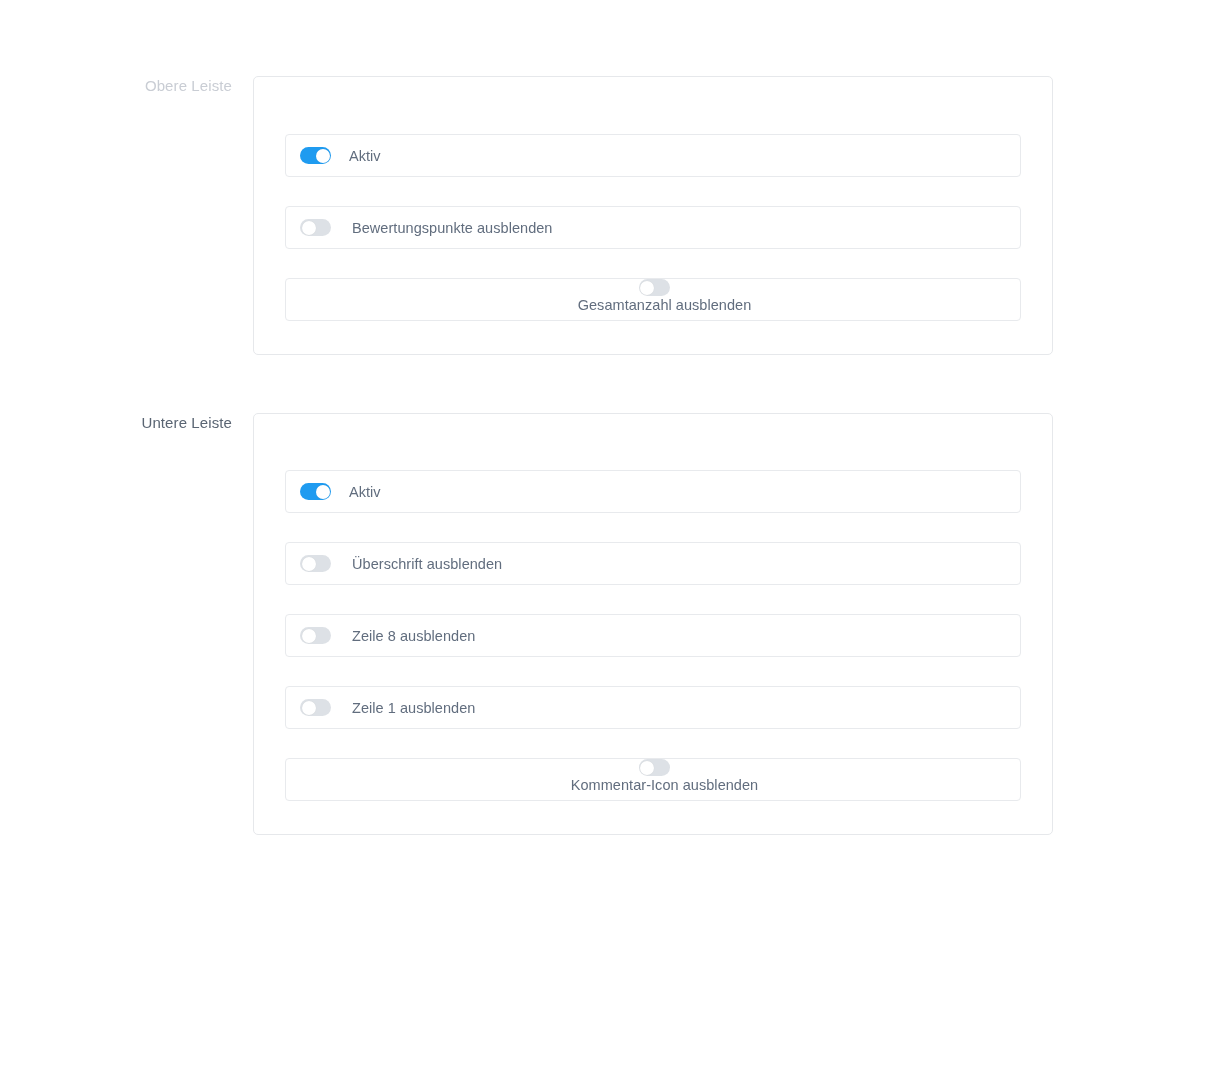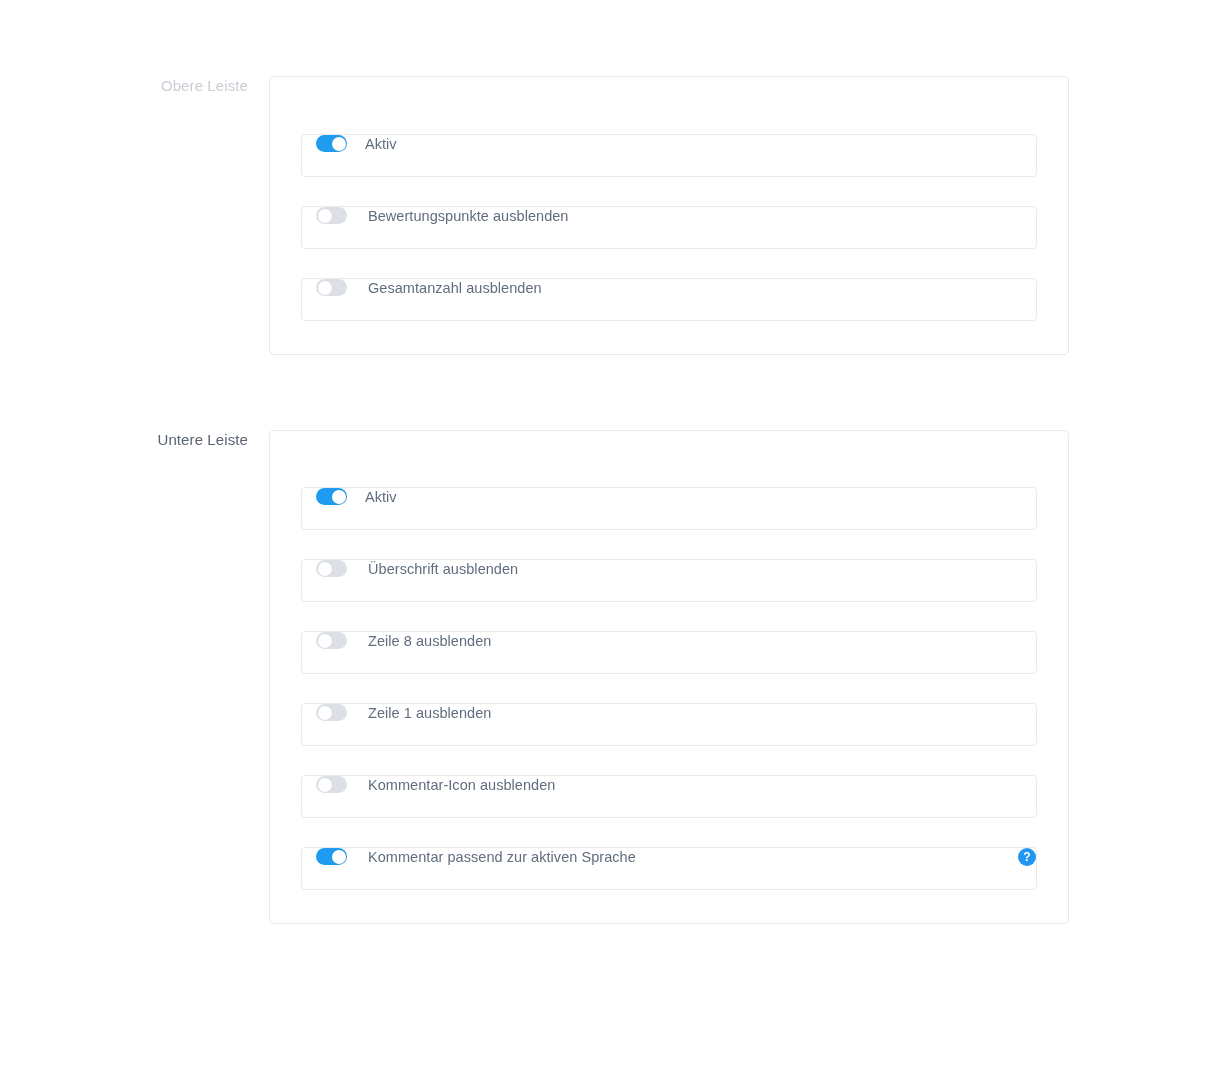"Obere Leiste" .page { margin-left: 16px -> none }
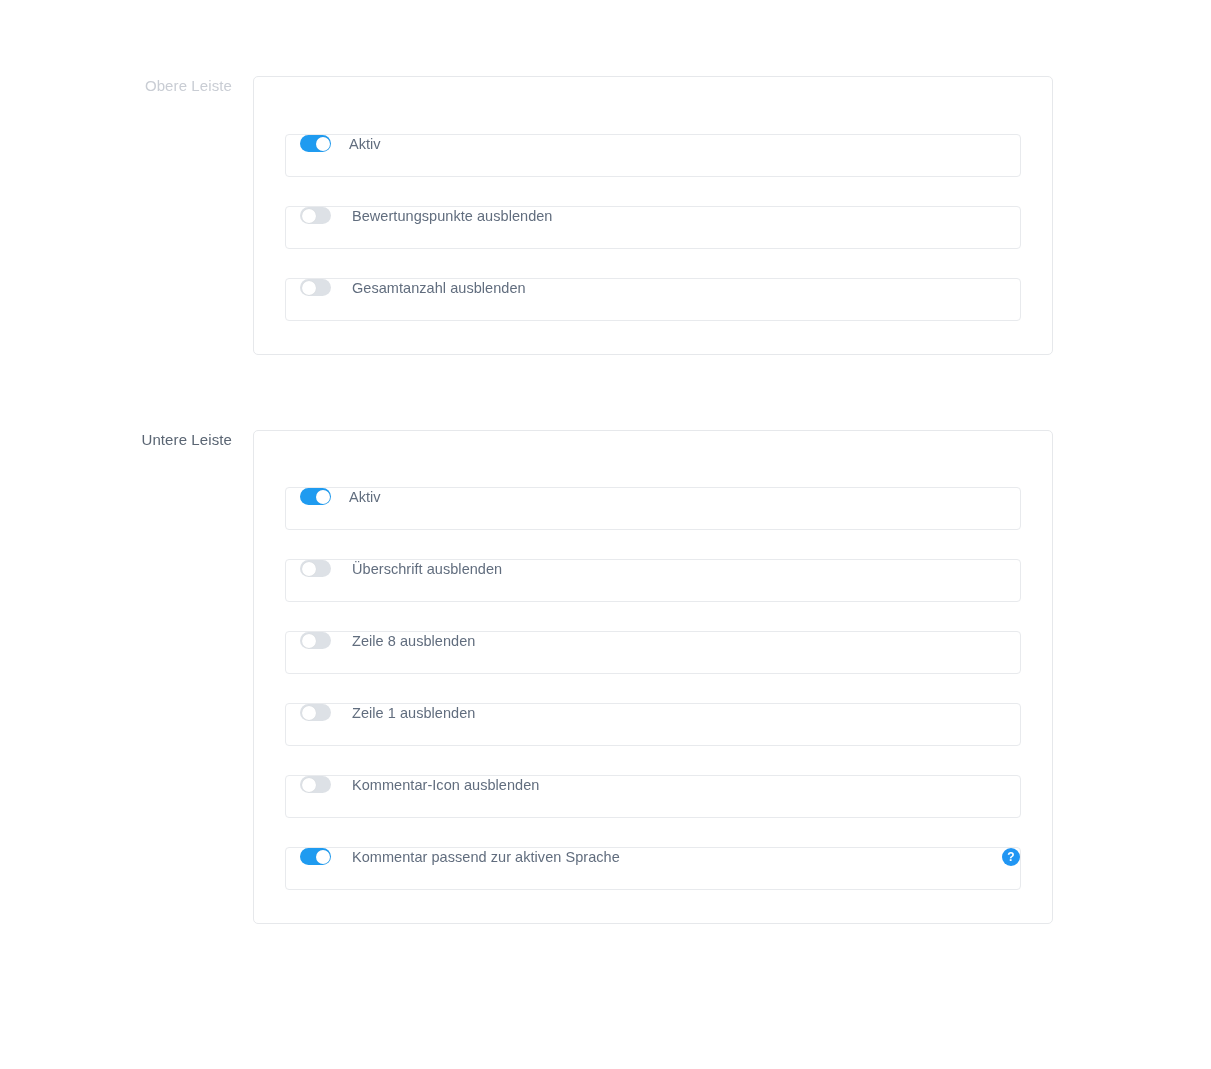"Aktiv" .row { align-items: none -> center; padding: 0 0 0 14px -> 0 12px 0 14px }
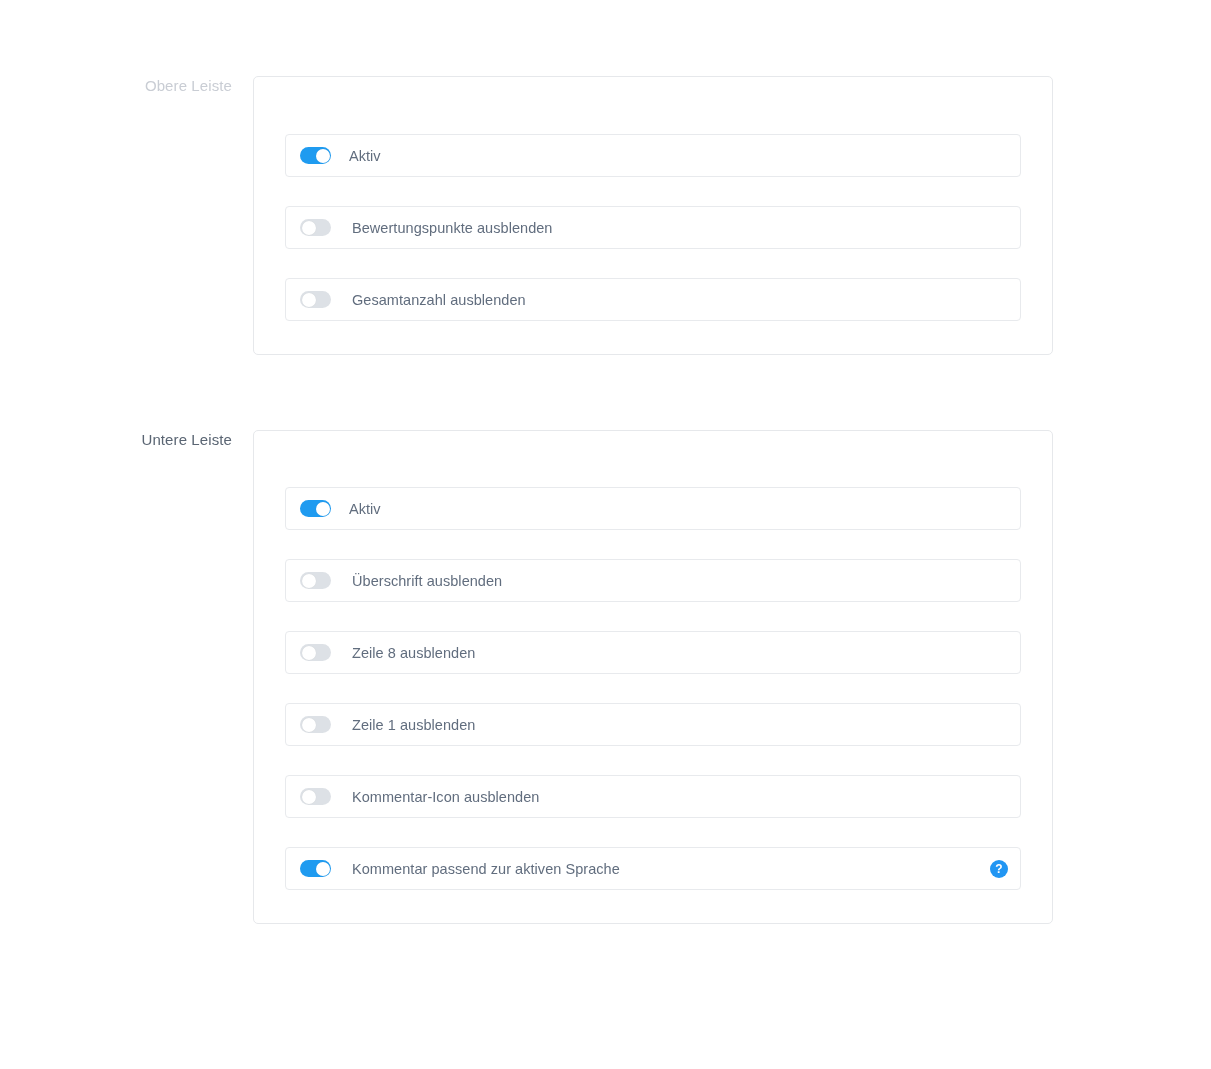"Gesamtanzahl ausblenden" .row:last-child { flex-direction: none -> column }
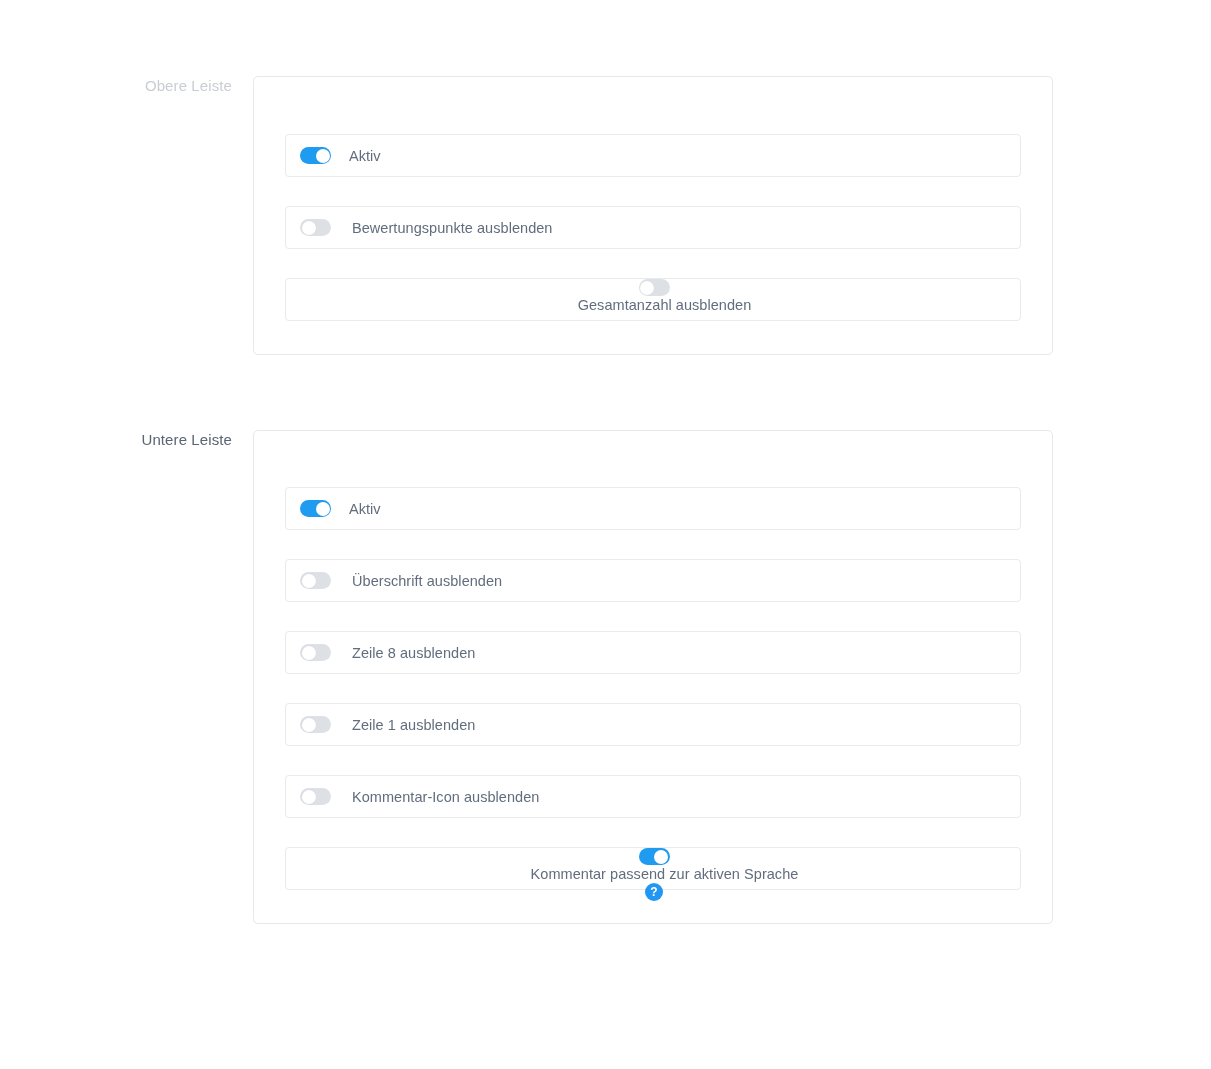"Untere Leiste" div.section { top: 430px -> 413px }
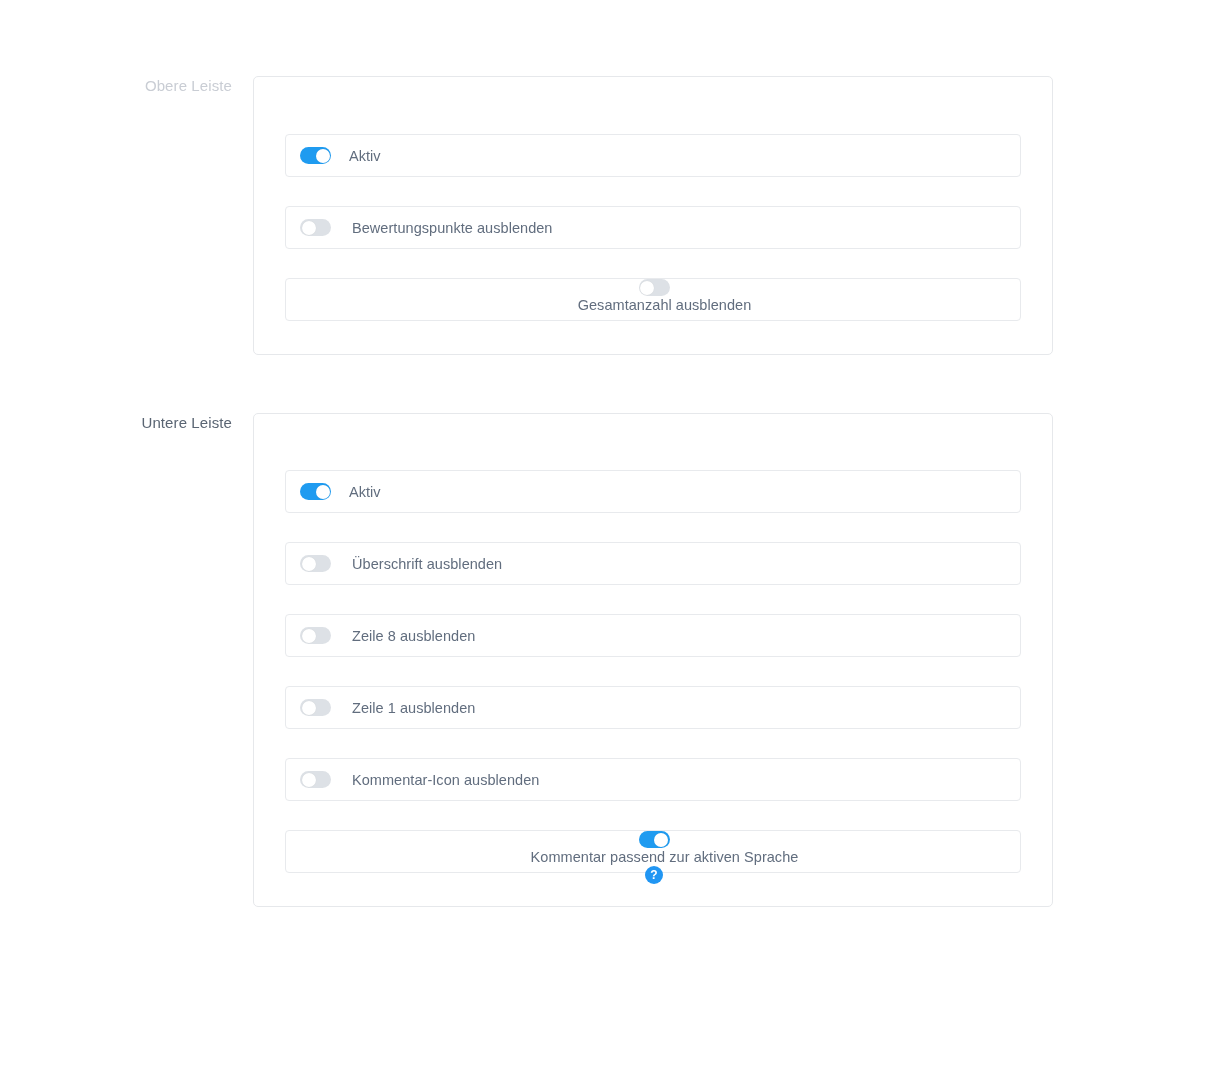"Kommentar passend zur aktiven Sprache" div.row { html: <div> <div> <div></div> </div> <div>Kommentar passend zur aktiven Sprache</div> <div></div> <div>?</div> </div> -> none }
